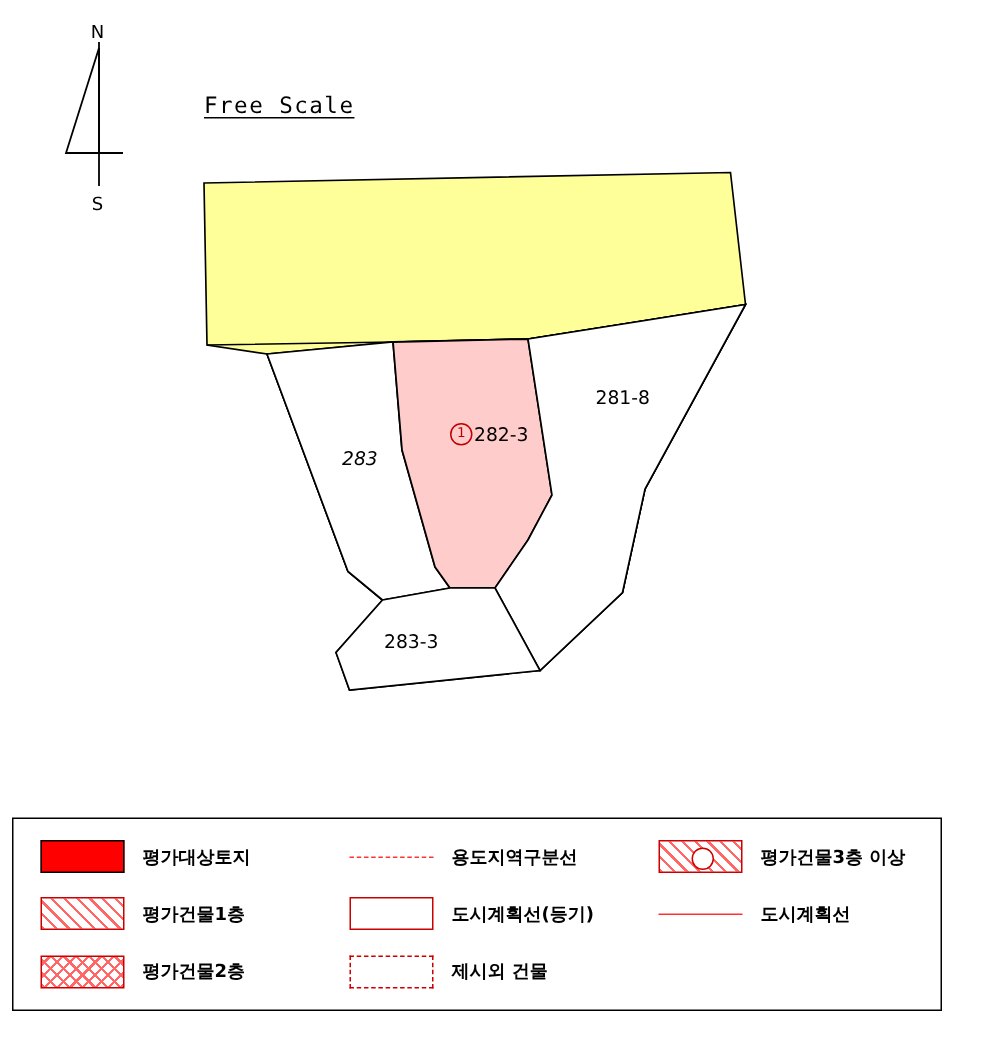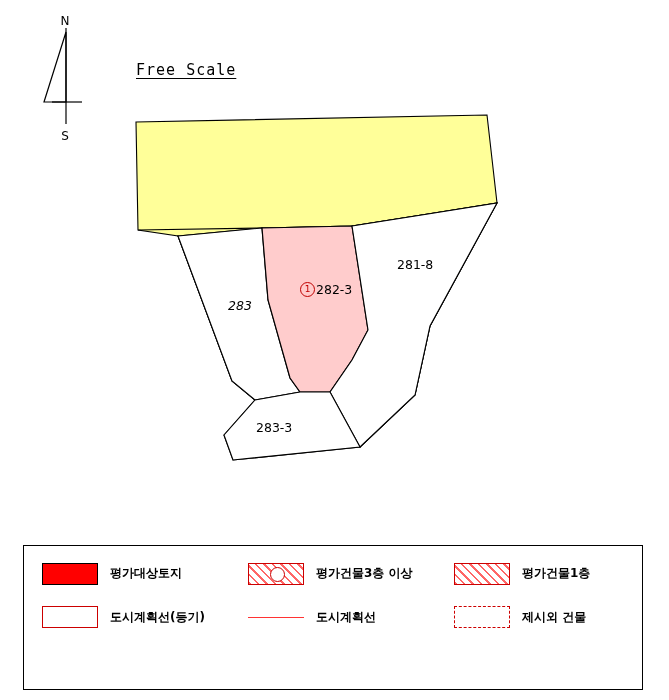"평가대상토지" .legend { height: 145px -> 129px; left: 23px -> 8px }
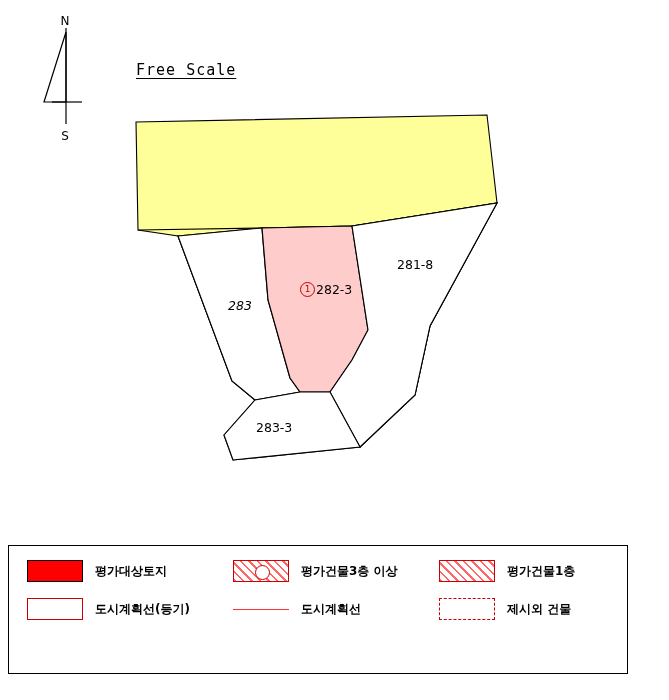"용도지역구분선" div.legend-cell { html: none -> <div> <div></div> <div>용도지역구분선</div> </div> }
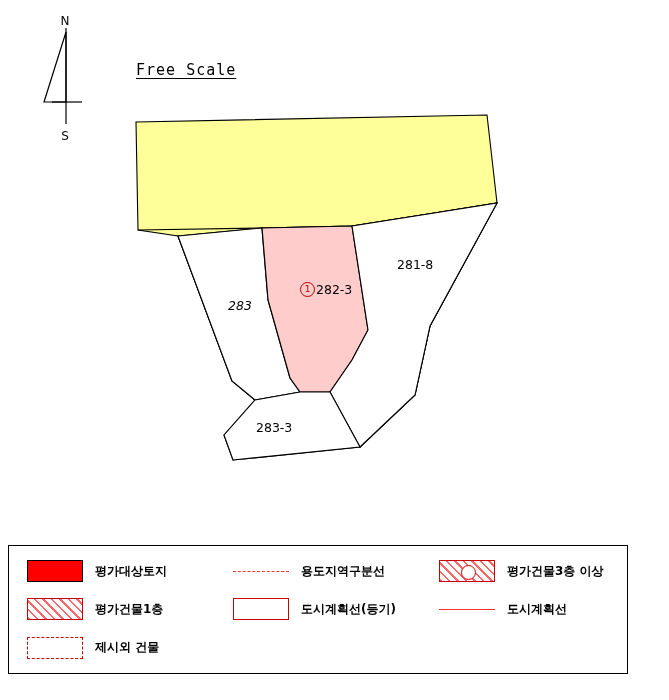"평가건물2층" div.legend-cell { html: none -> <div> <div></div> <div>평가건물2층</div> </div> }
